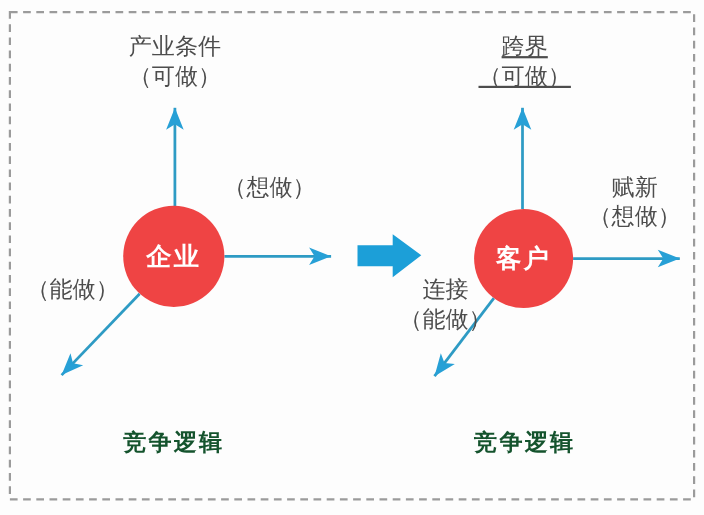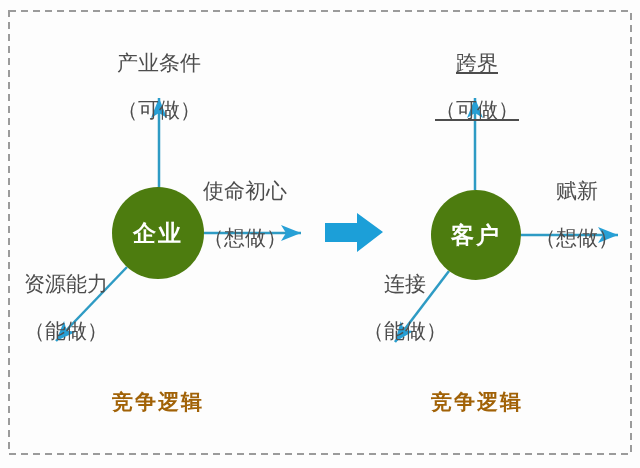"产业条件" .lbl div { margin-top: 20px -> none }
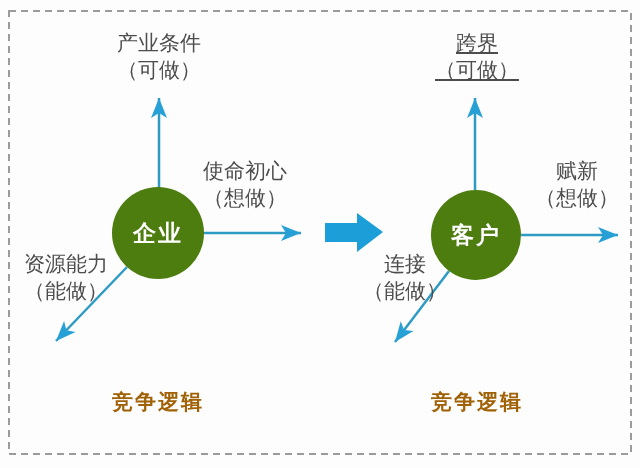"使命初心" div { html: <div>使命初心</div> -> none }
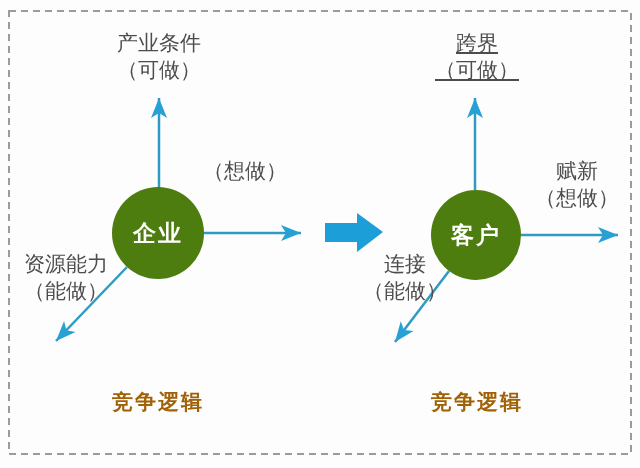"企业" .node { background: #4d7c0f -> #ef4444 }
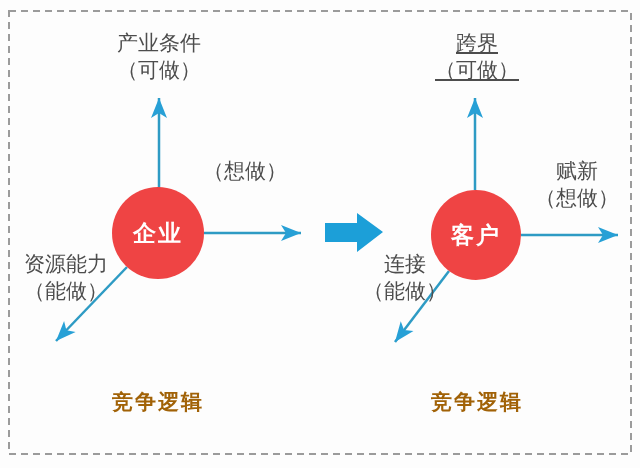"资源能力" div { html: <div>资源能力</div> -> none }
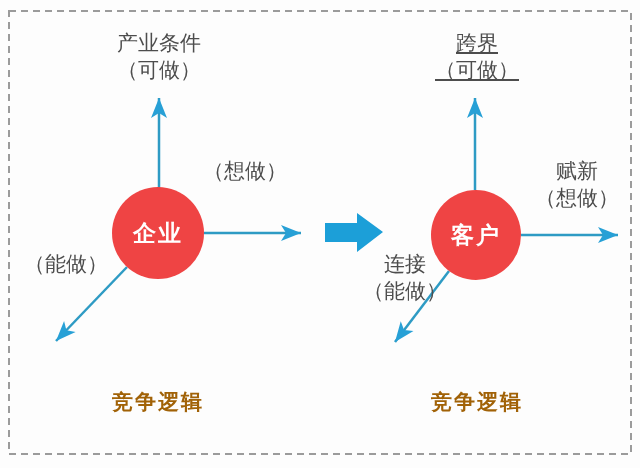"竞争逻辑" .caption { color: #a16207 -> #14532d }
